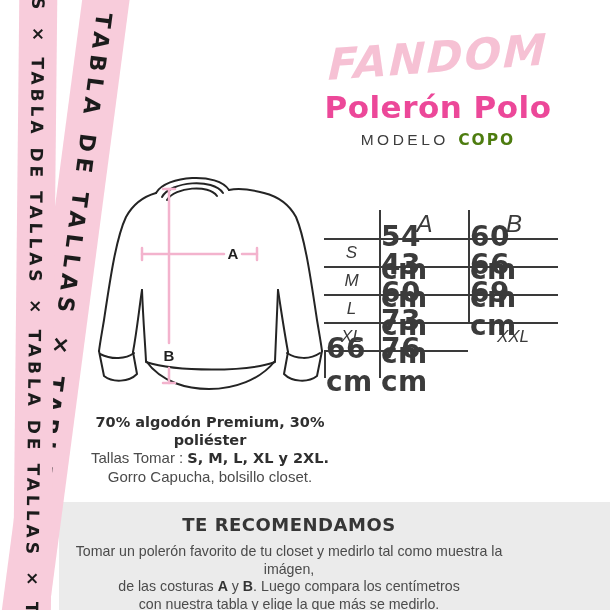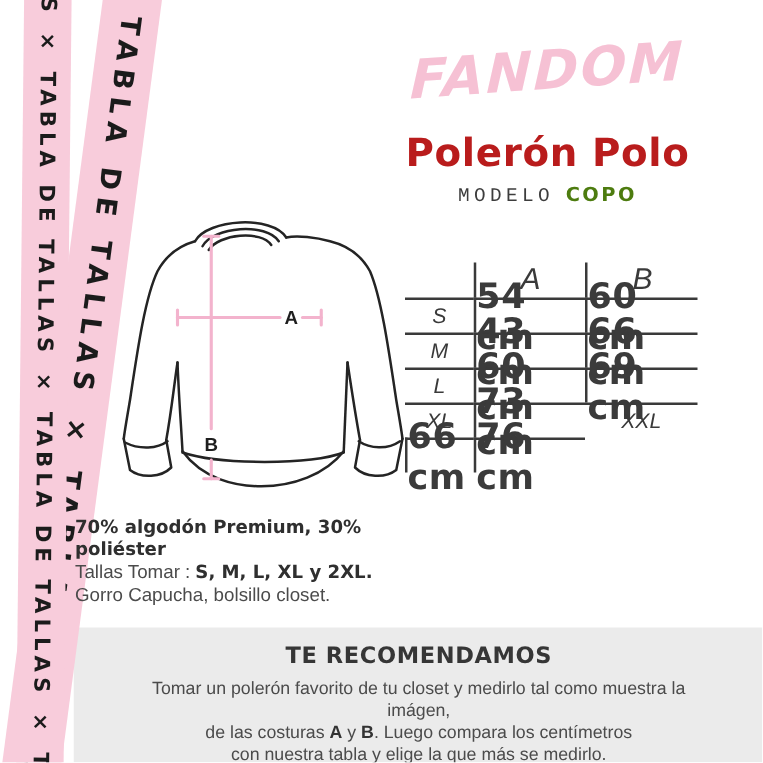"Polerón Polo" .title { color: #b91c1c -> #ec4899; margin-top: 23px -> 7px }
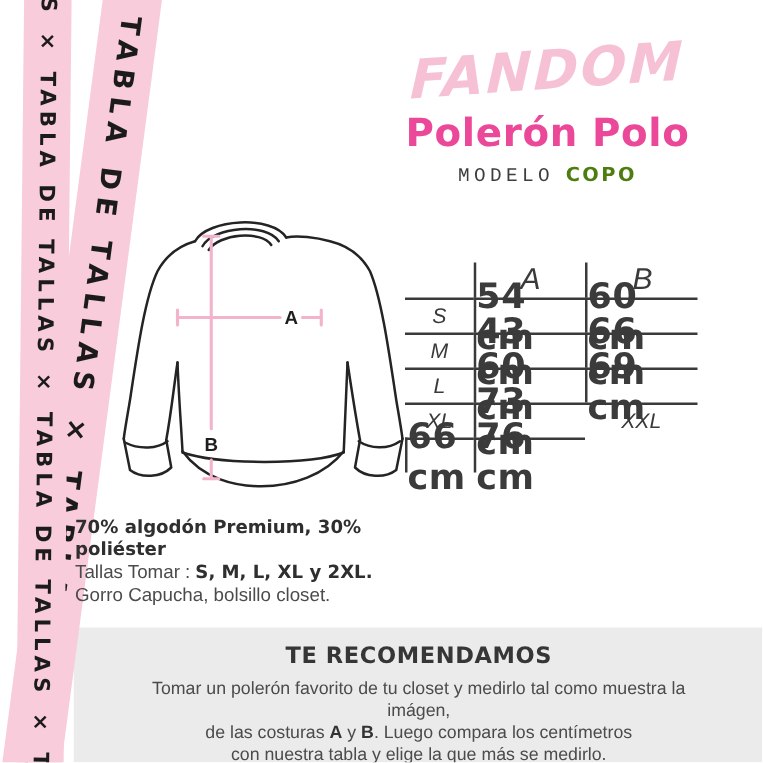"MODELO" .model-prefix { font-family: Liberation Mono, monospace -> none }
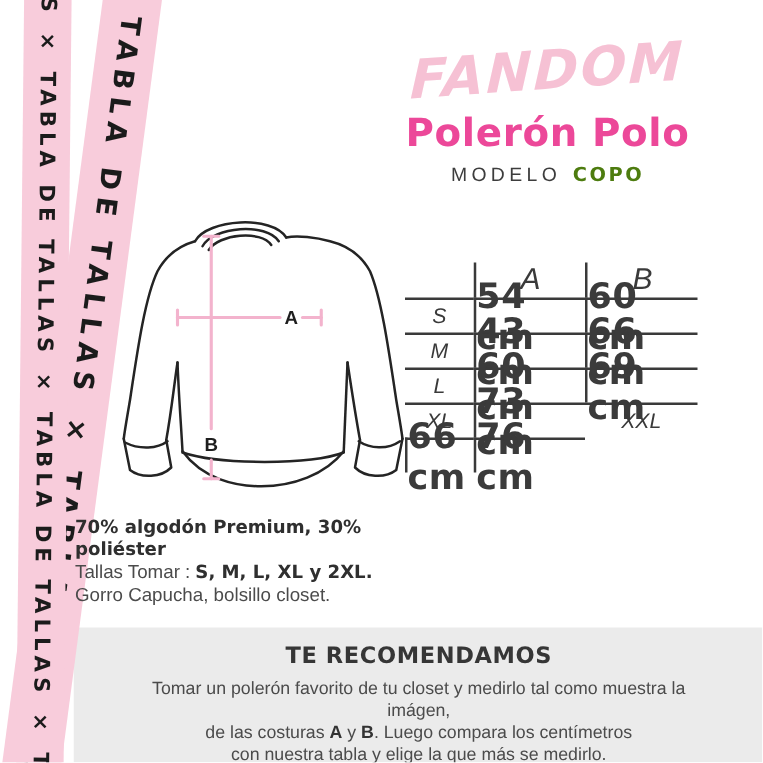"70% algodón Premium, 30% poliéster" .details { text-align: none -> center }
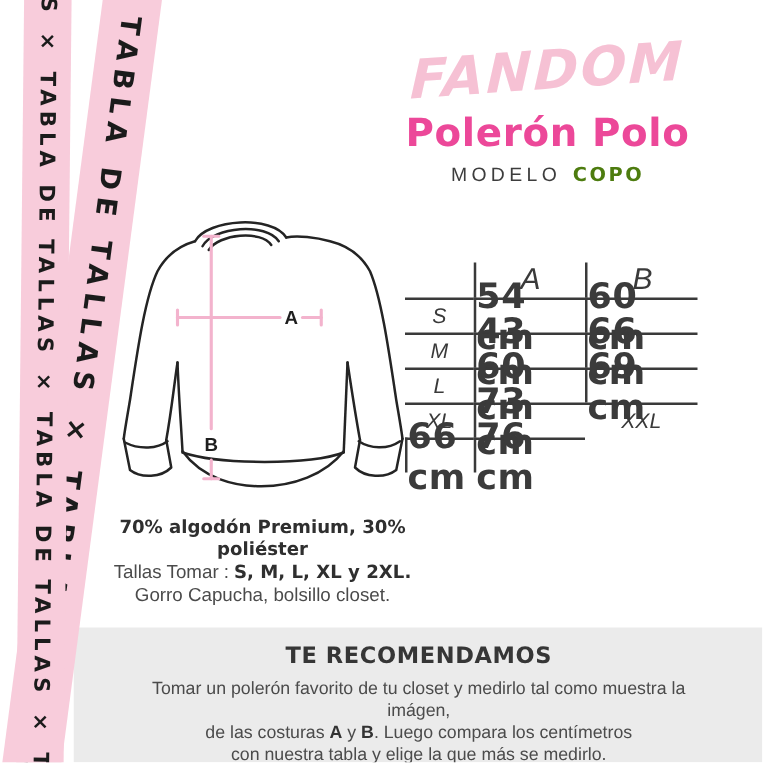"TE RECOMENDAMOS" .panel { padding-left: 46px -> none }
